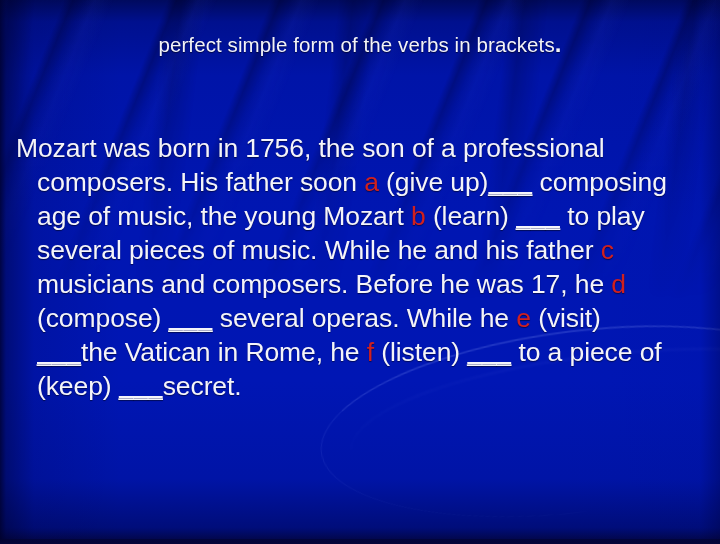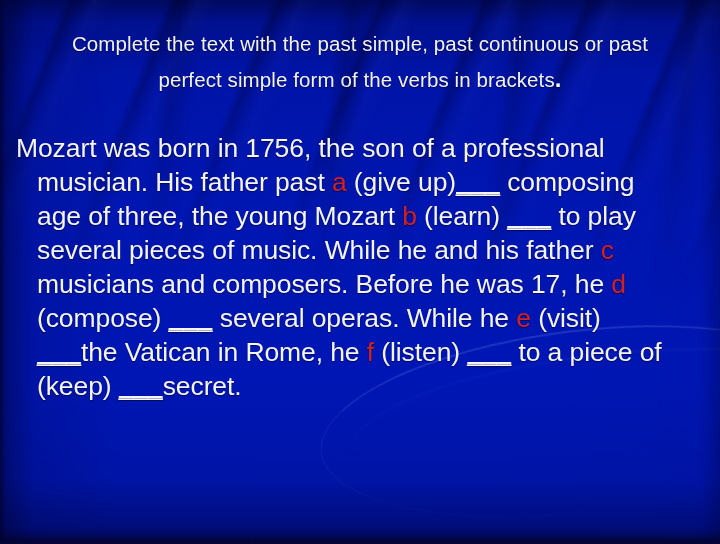"Complete the text with the" span.t-line { html: <span>Complete the text with the past simple, past continuous or past</span> -> none }
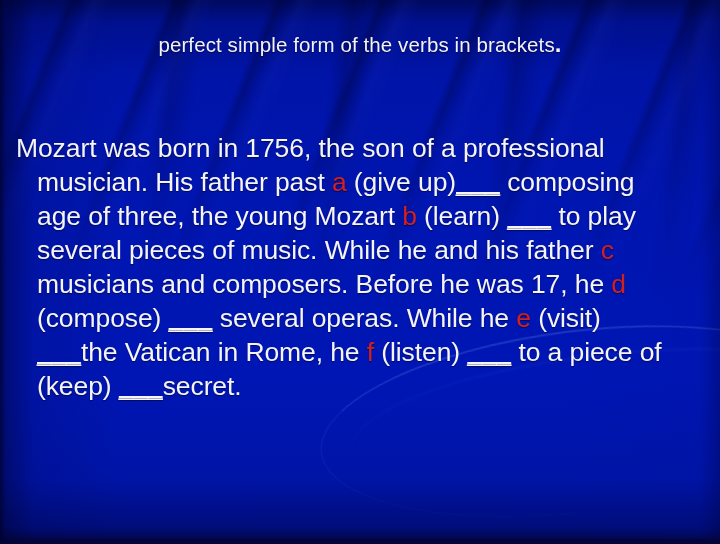"musician. His father past" span { text: musician. His father past -> composers. His father soon }
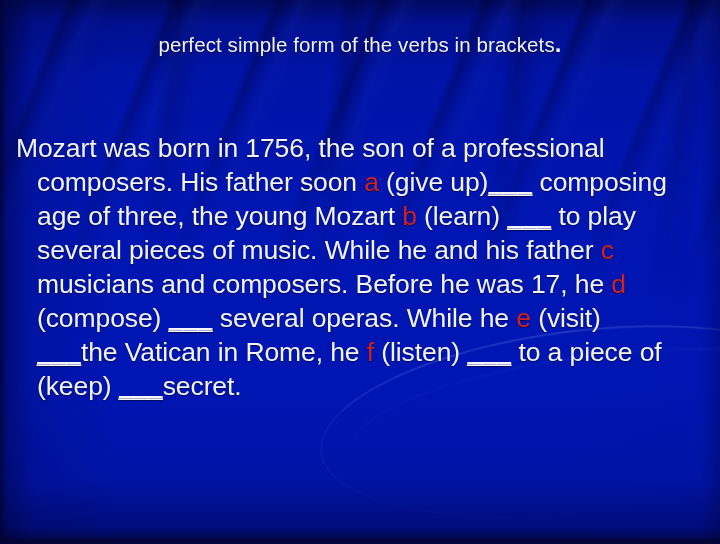"age of three, the young" span { text: three -> music }
